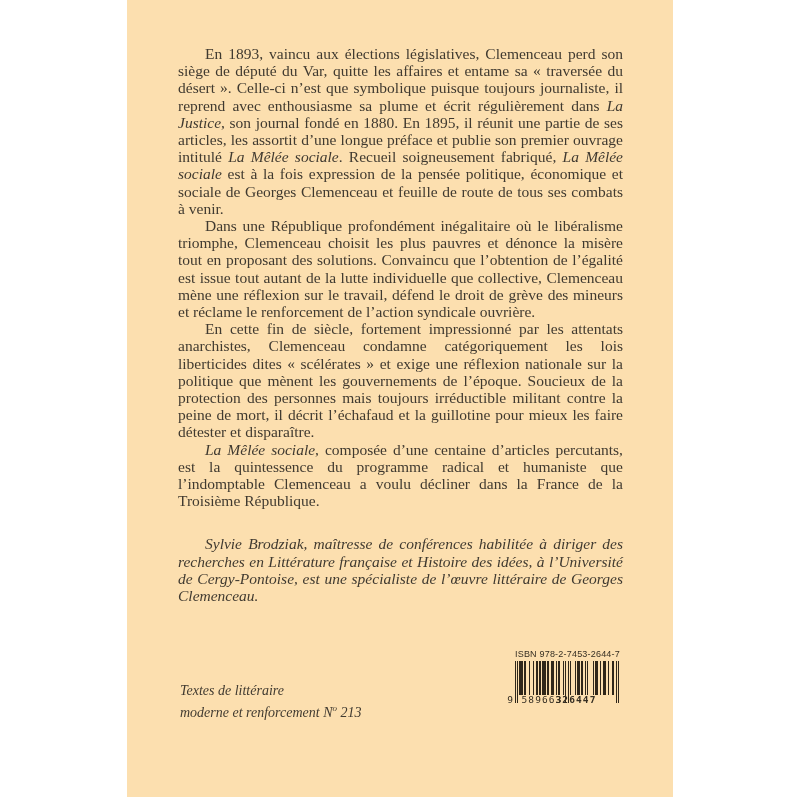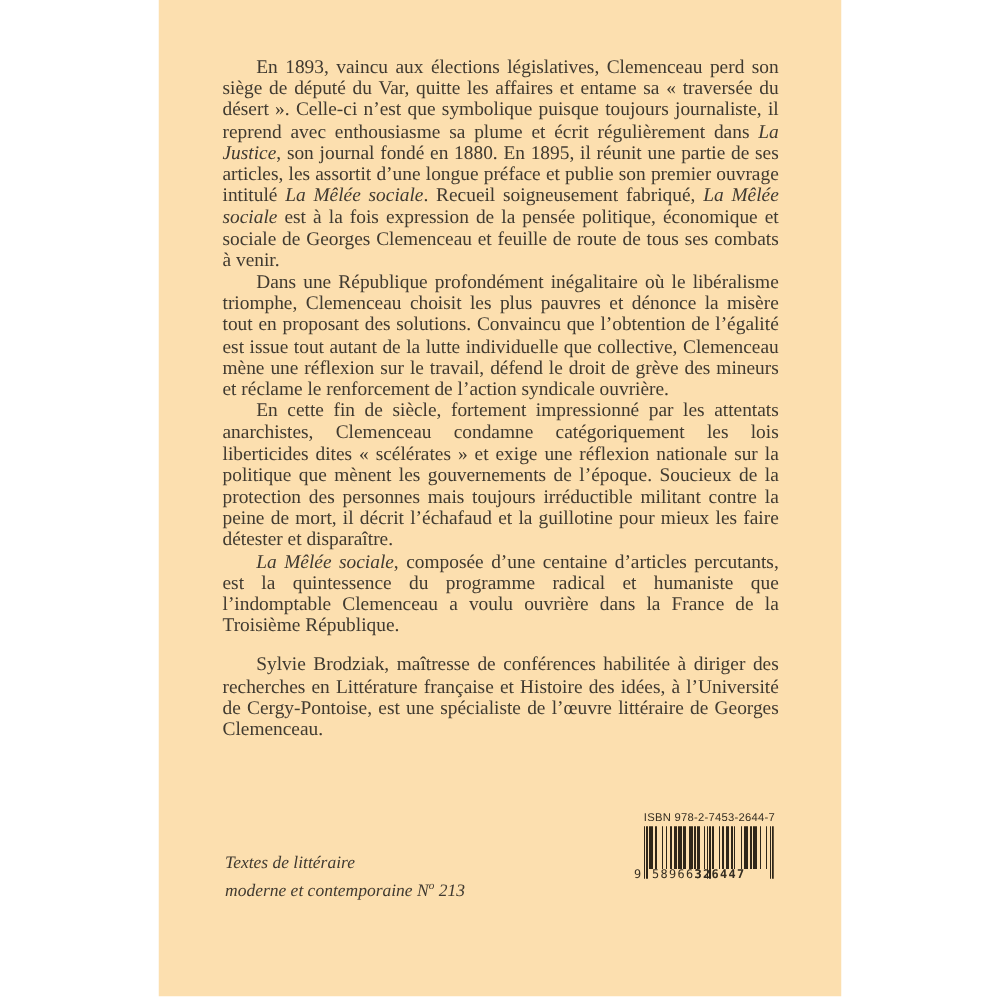", composée d’une centaine d’articles" span { text: ouvrière -> décliner }
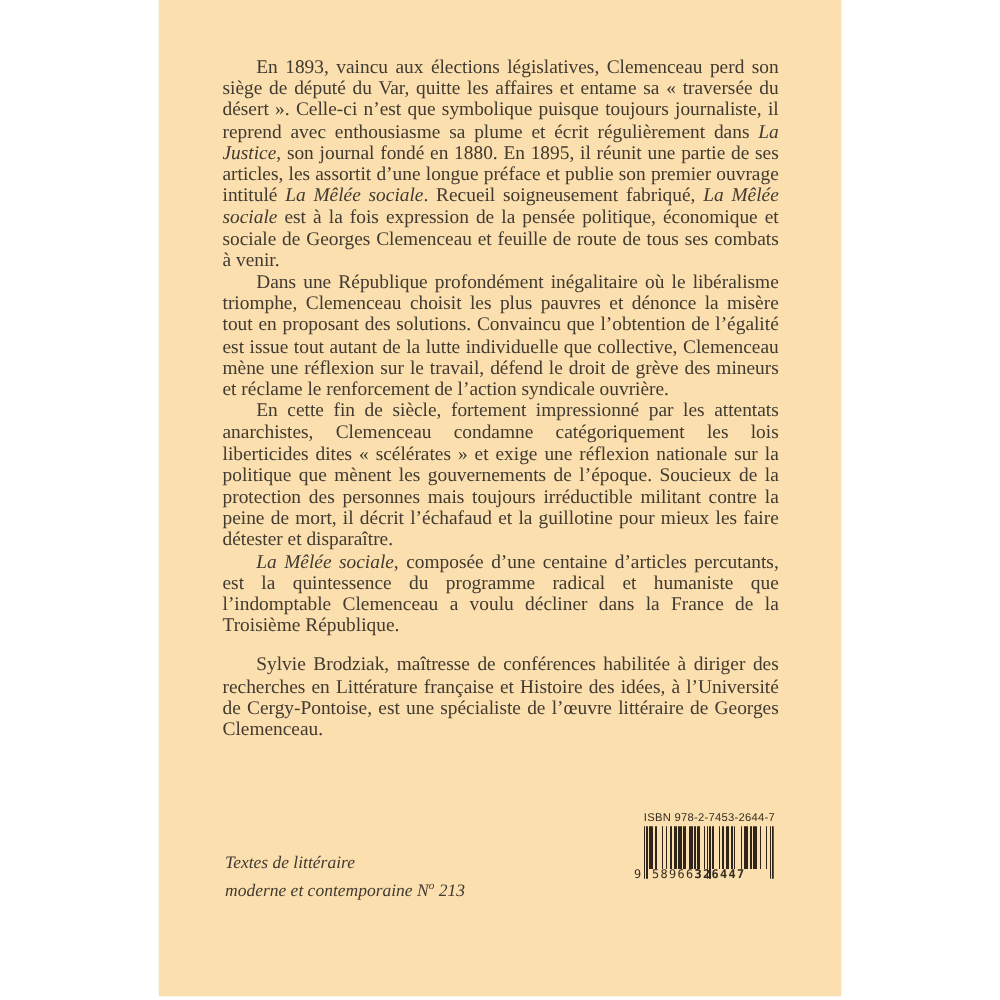"Sylvie Brodziak, maîtresse de" .author-bio { font-style: none -> italic; margin-top: 14px -> 26px }
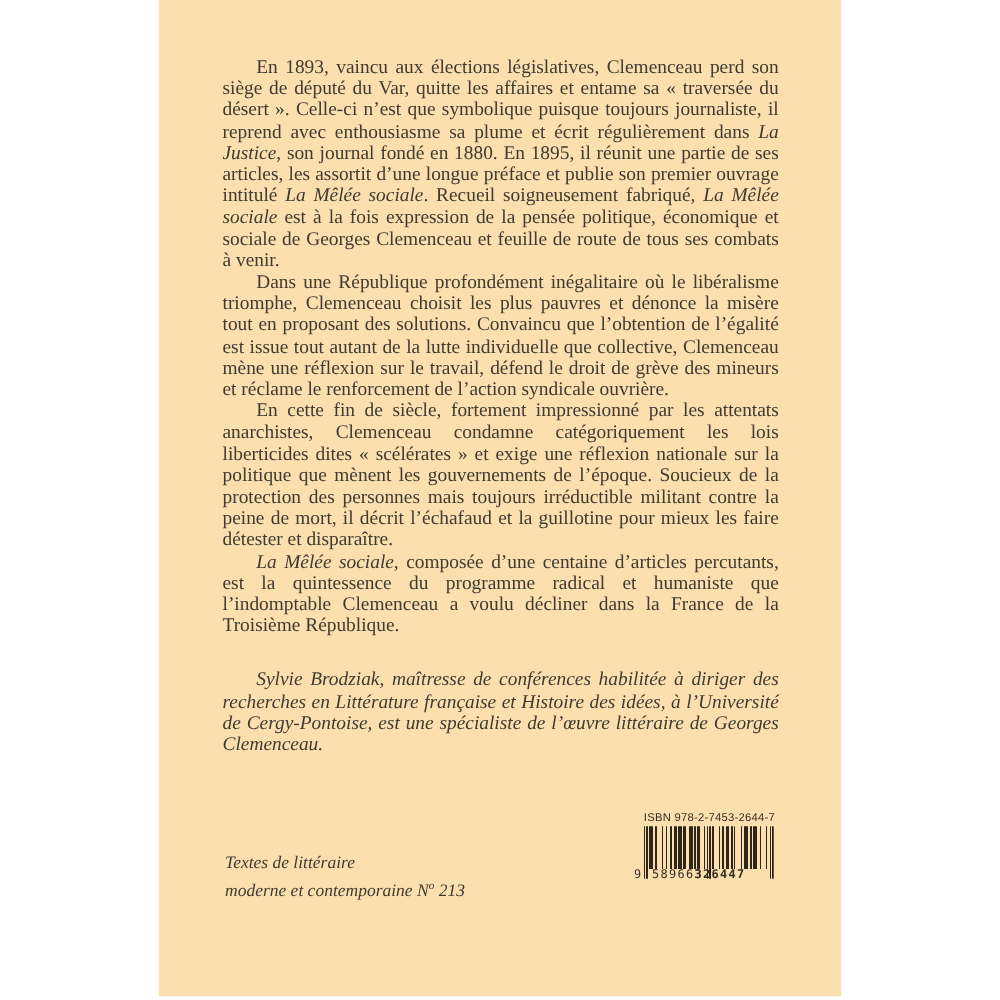"moderne et contemporaine N" span { text: contemporaine -> renforcement }
